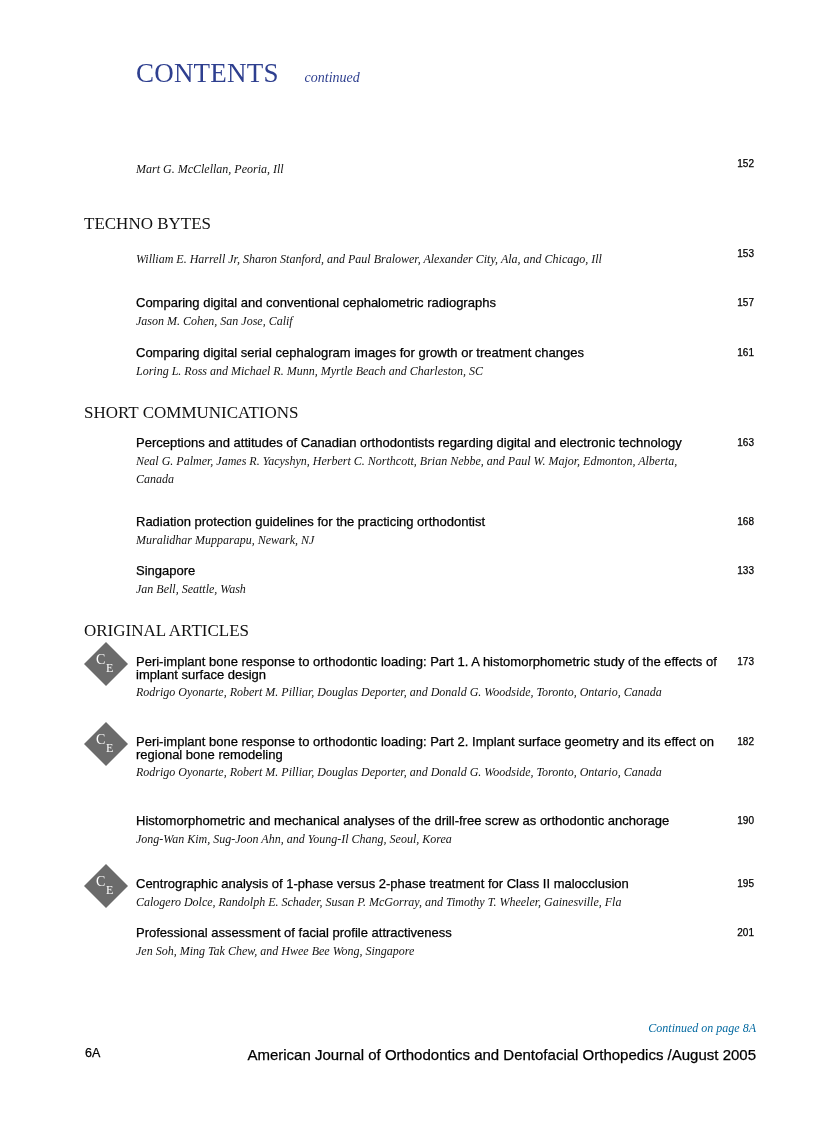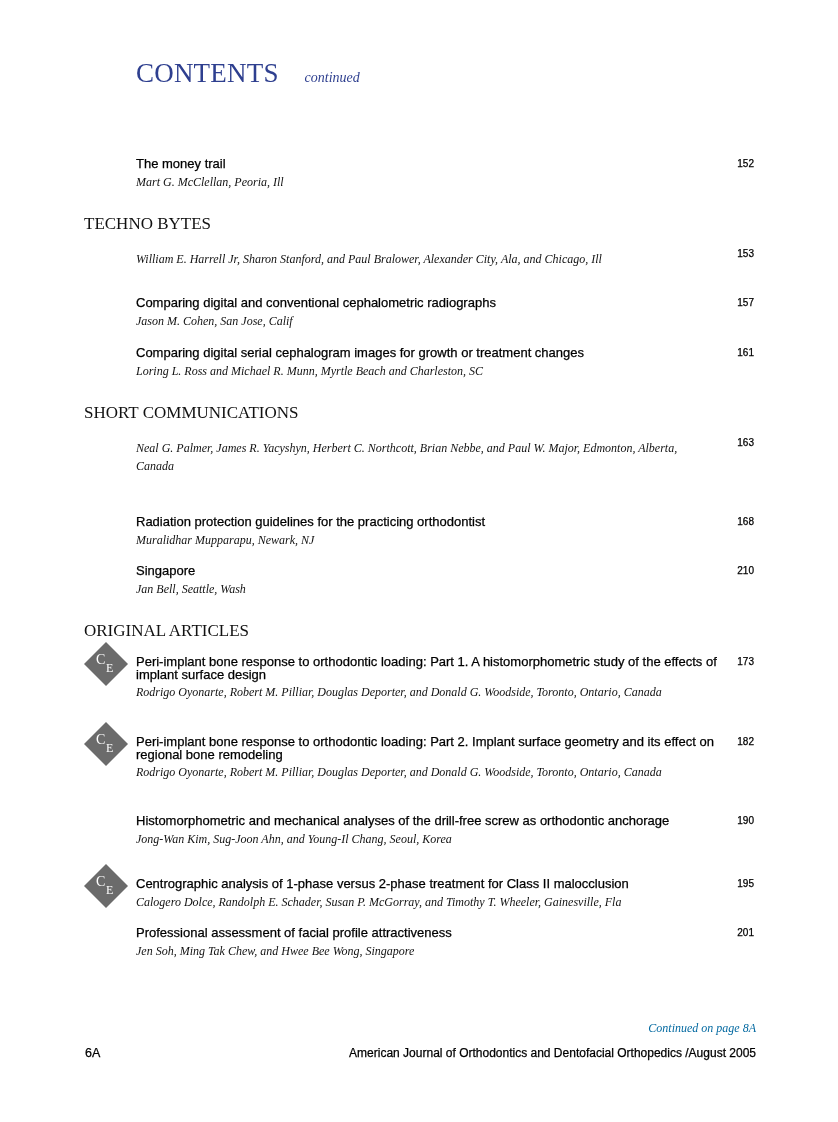"The money trail" div.entry-title { html: <div>The money trail</div> -> none }
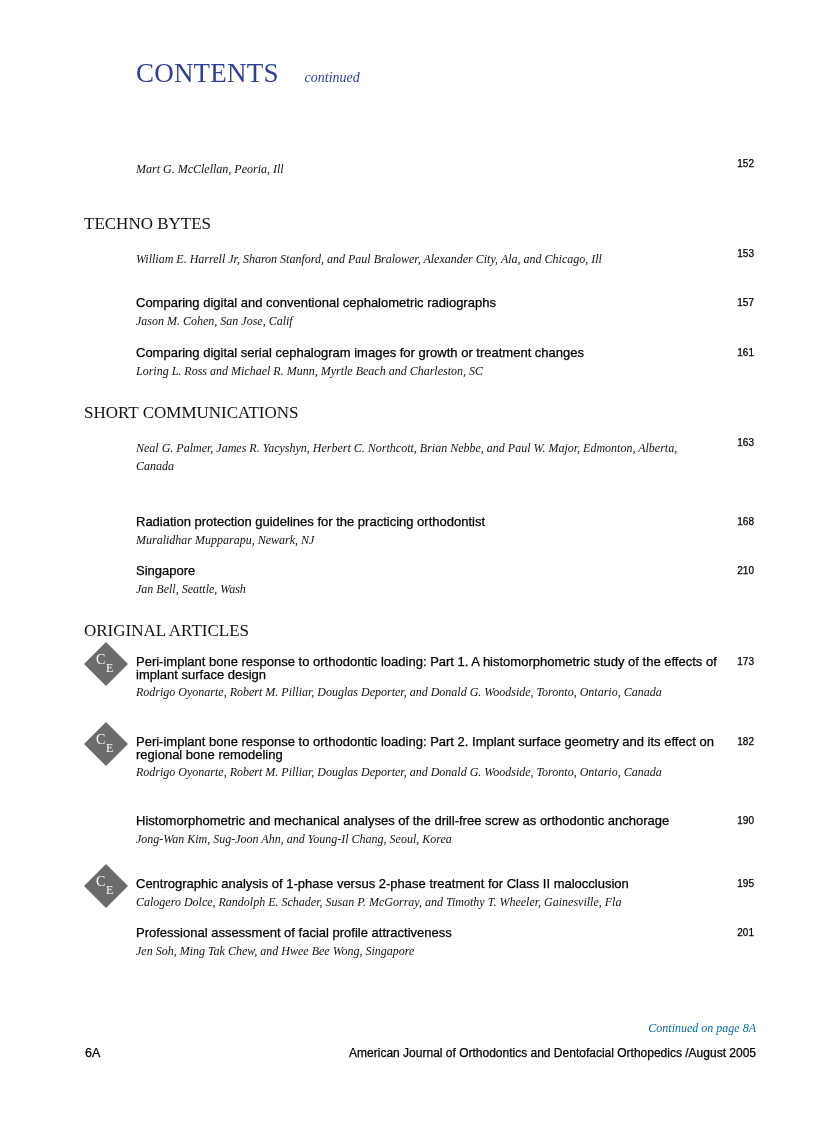"Perceptions and attitudes of Canadian" div.entry-title { html: none -> <div>Perceptions and attitudes of Canadian orthodontists regarding digital and electronic technology</div> }
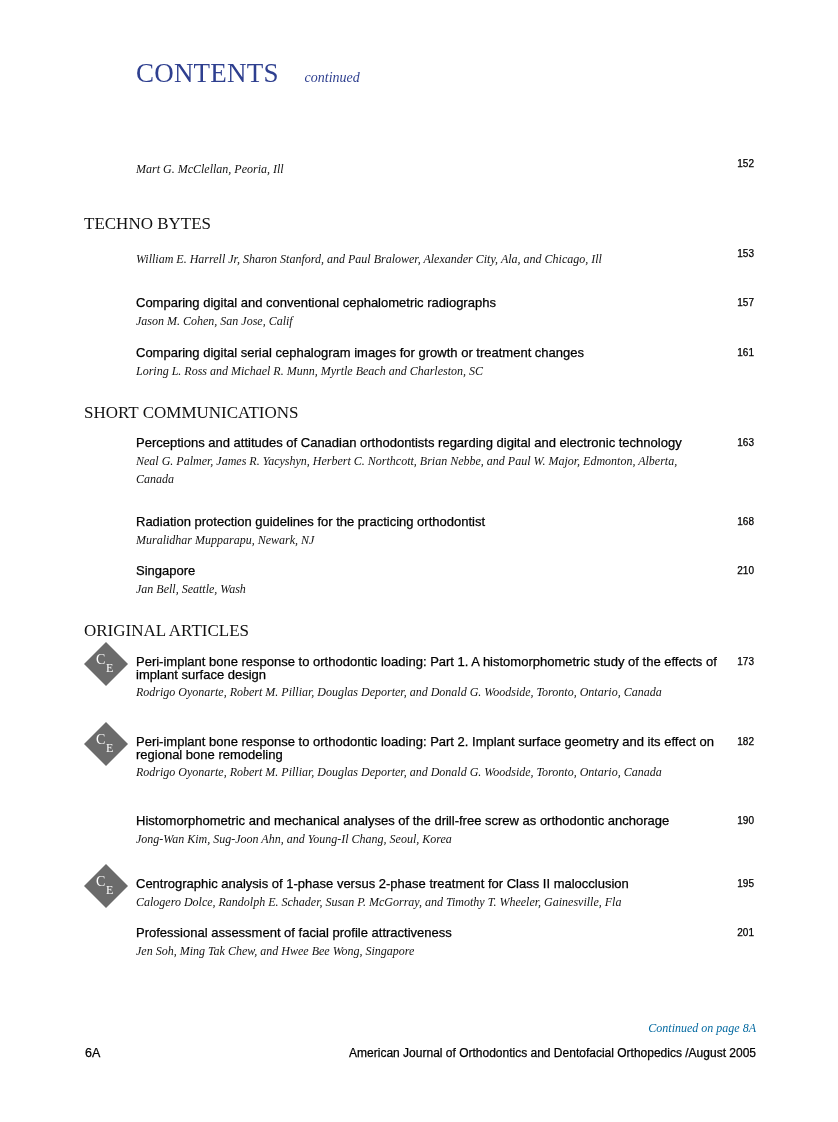"210" div.entry-page { text: 210 -> 133 }
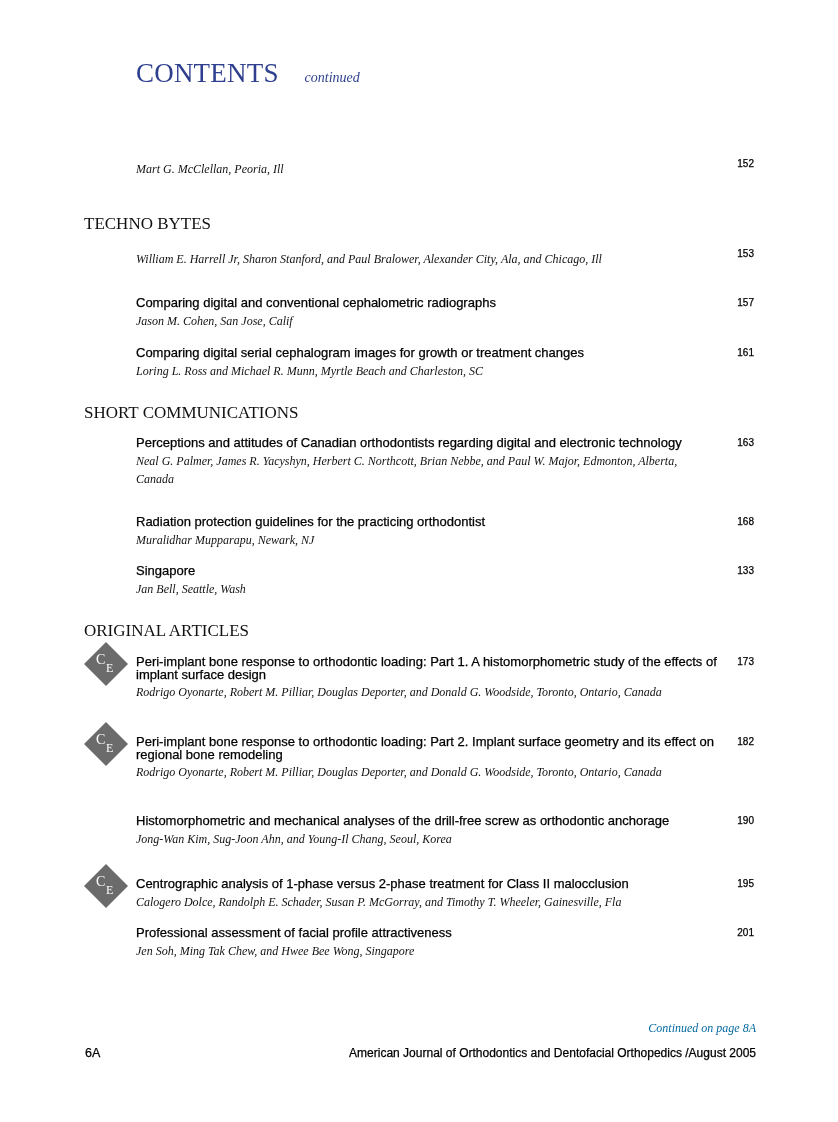"American Journal of Orthodontics and" .footer-right { font-size: 12px -> 15px }
